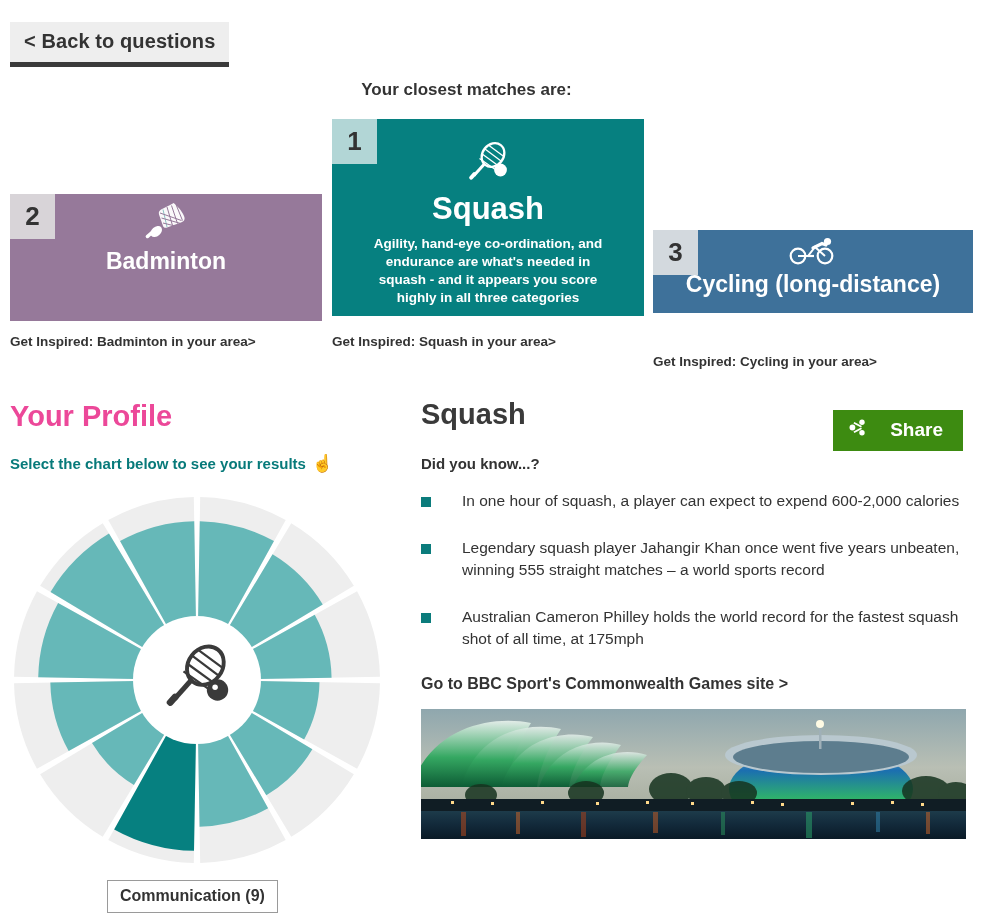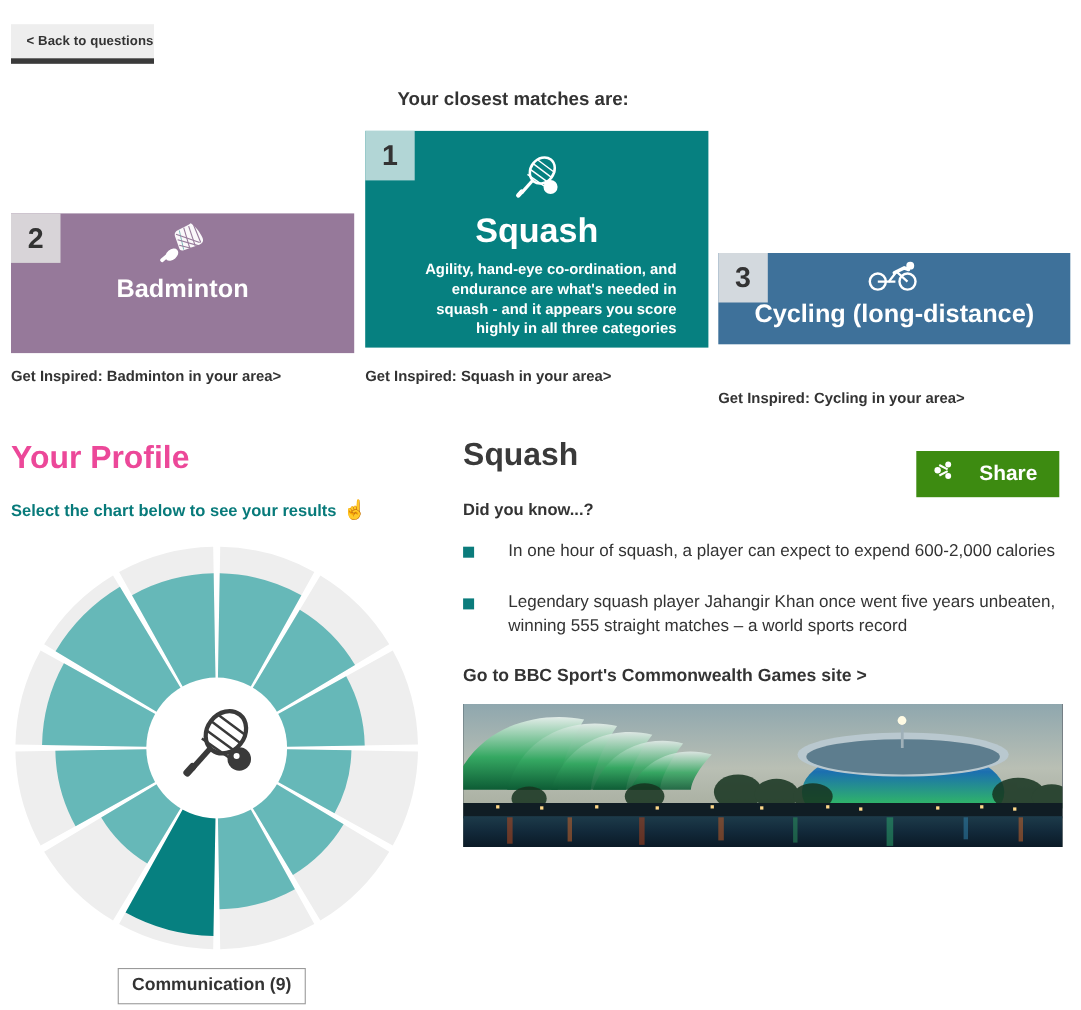"< Back to questions" .back-btn { font-size: 12px -> 20px; padding: 8px 0 9px 14px -> 8px 14px 9px 14px }
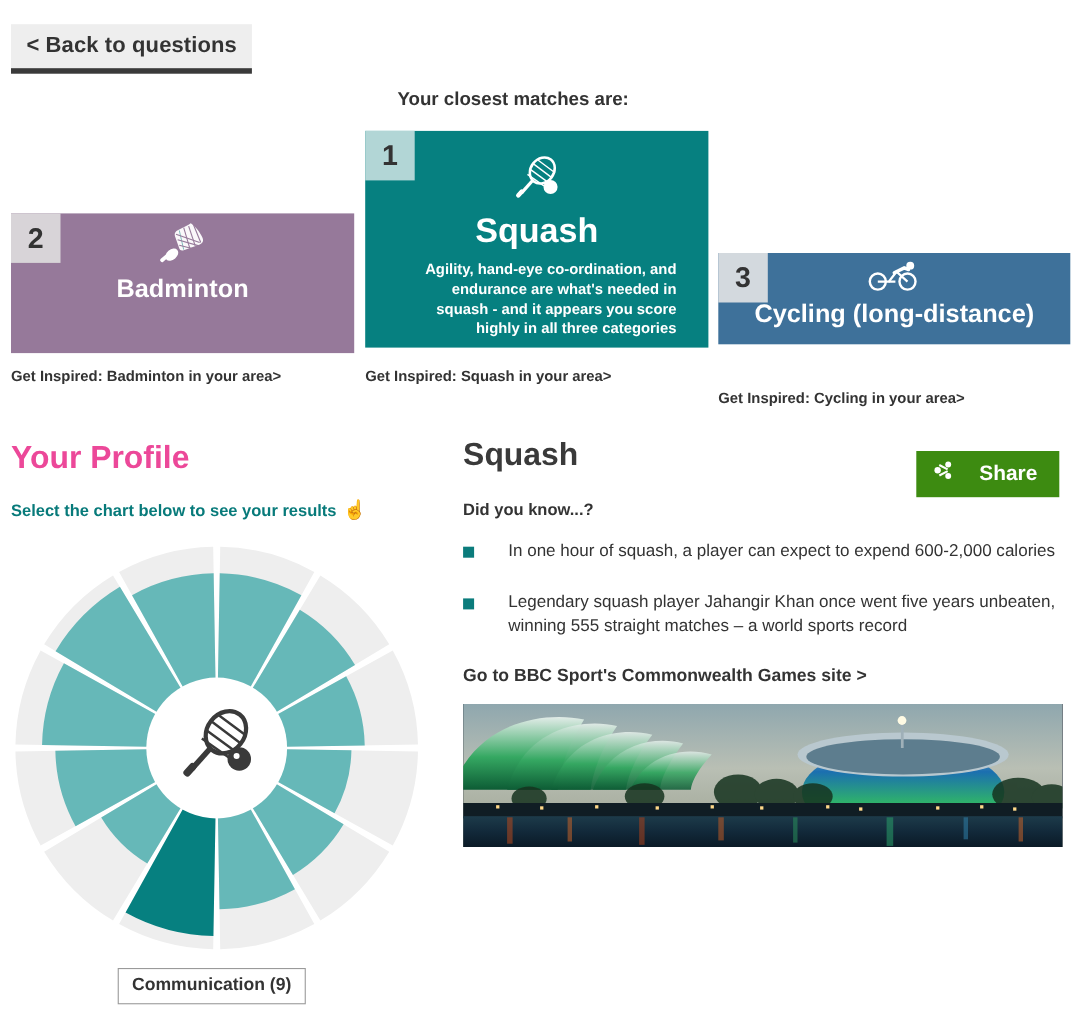"Agility, hand-eye co-ordination, and" .card-desc { text-align: right -> none }
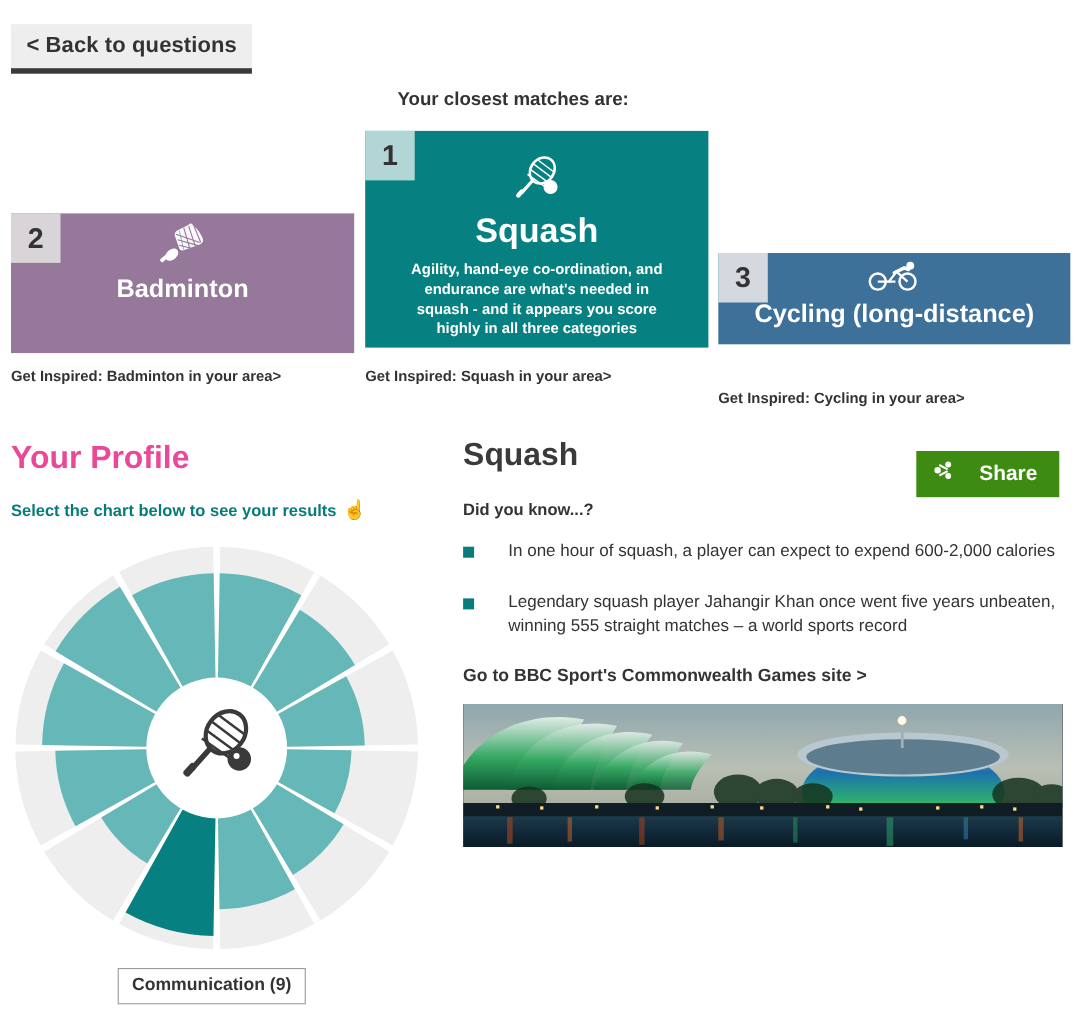"Australian Cameron Philley holds the" li { html: none -> <li> <span></span> <span>Australian Cameron Philley holds the world record for the fastest squash shot of all time, at 175mph</span> </li> }
